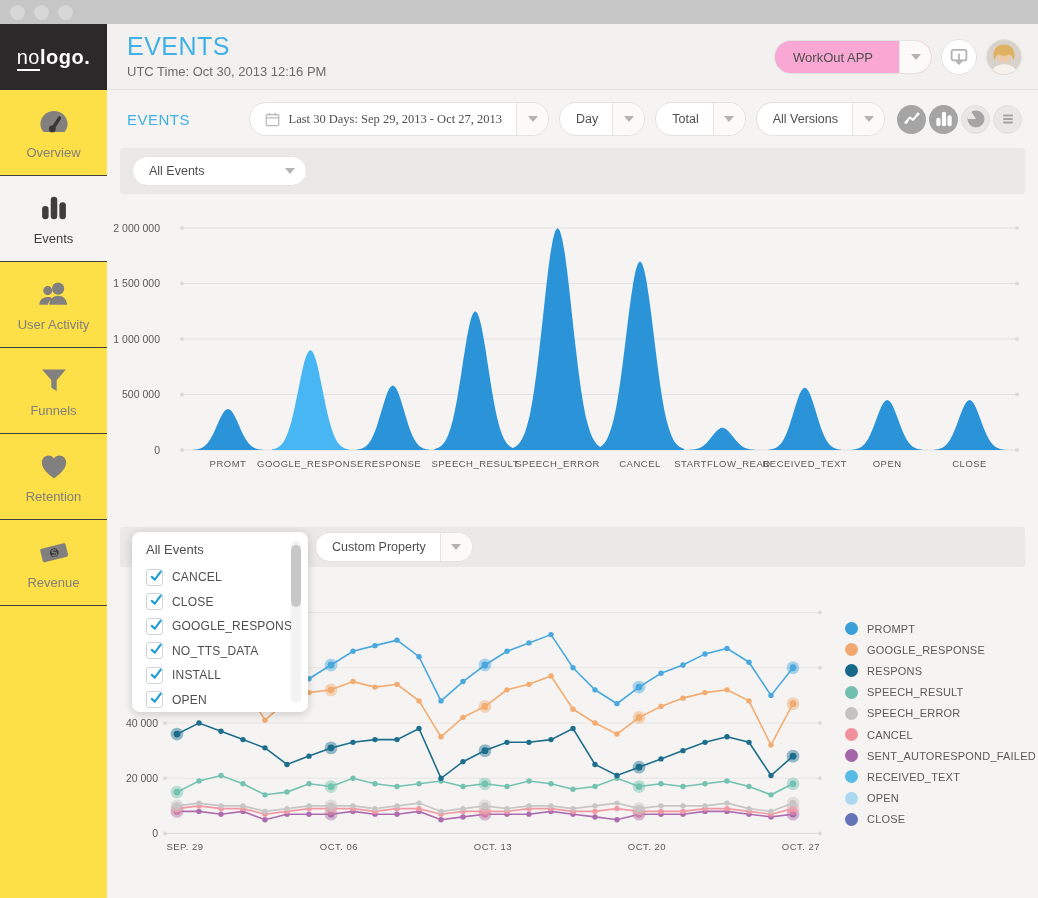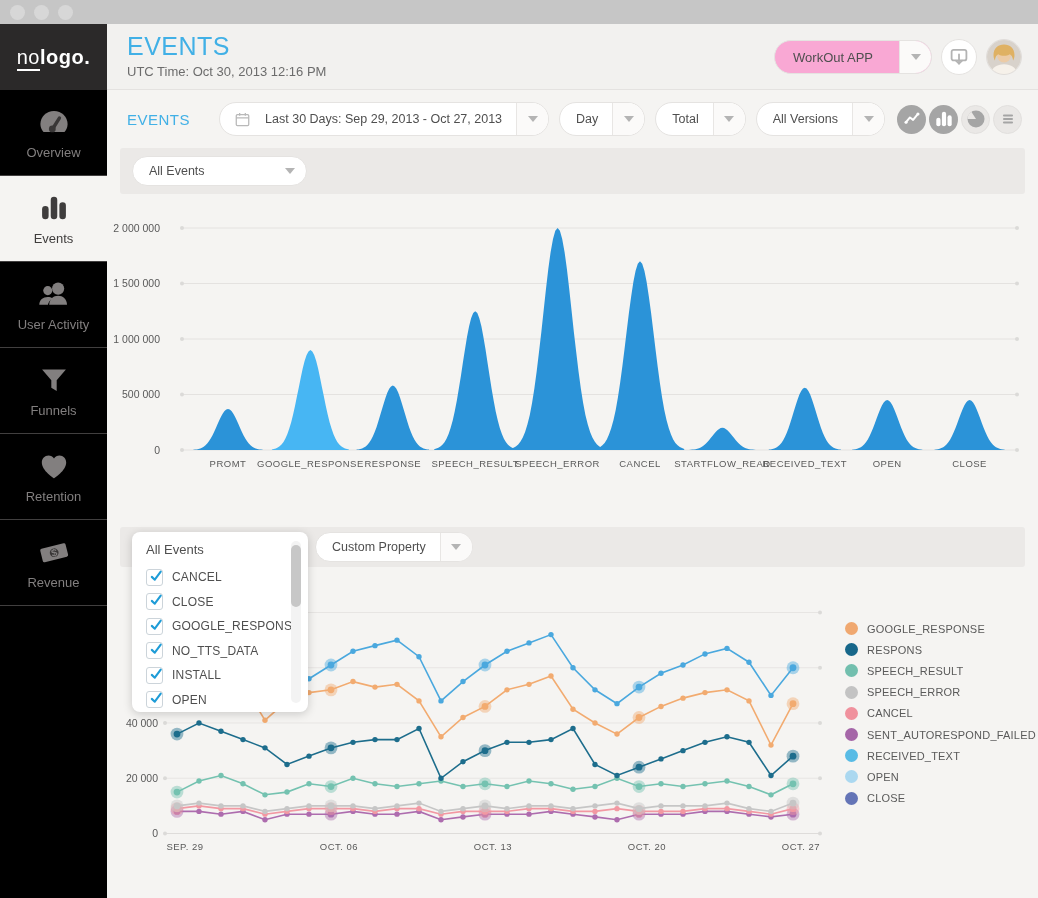"Last 30 Days: Sep 29," .pill .pill-icon + .pill-label { font-family: none -> Liberation Serif, serif; padding-left: 14px -> 8px }
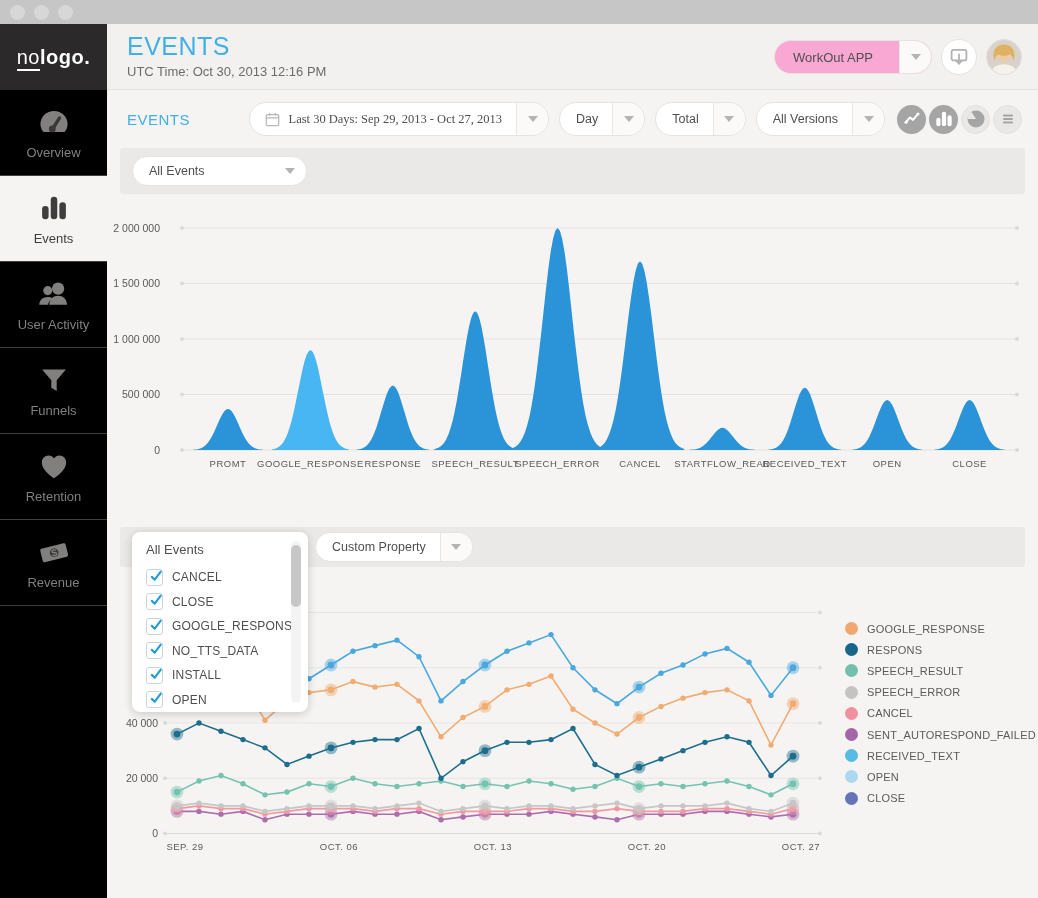"Overview" .sidebar { background: #000000 -> #fde047 }
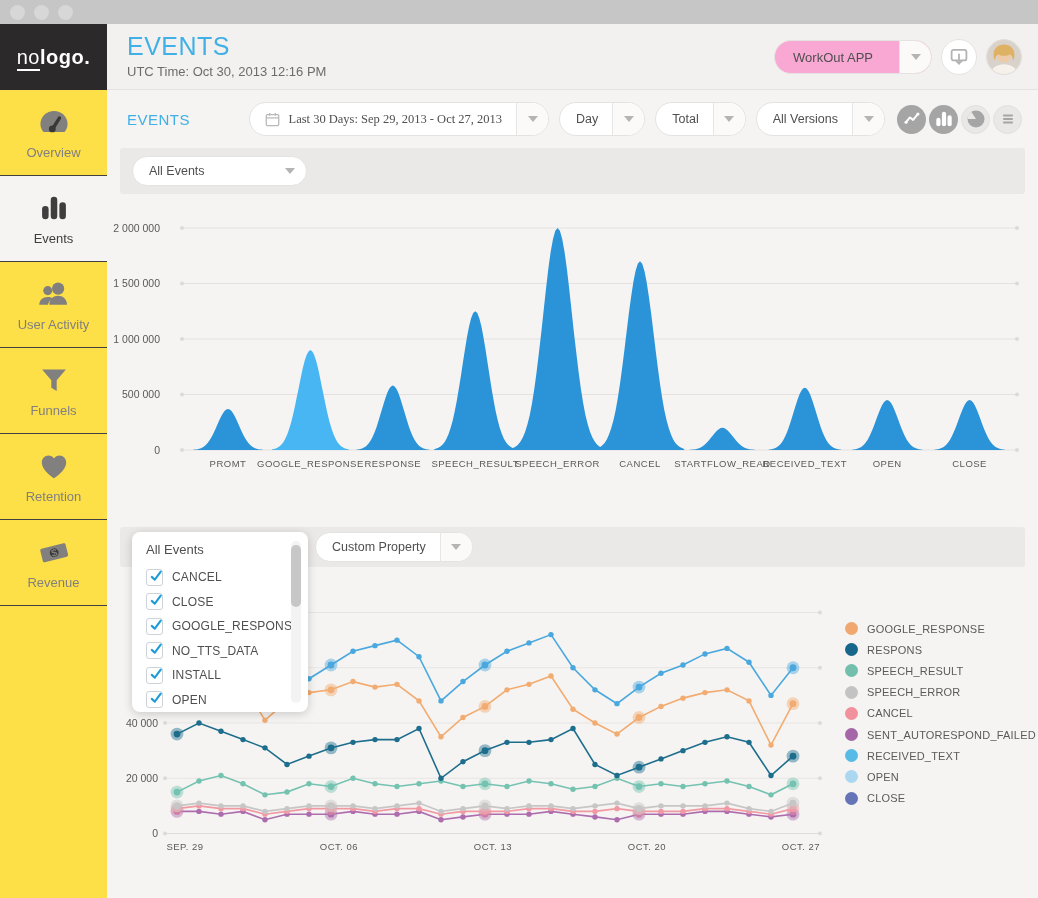"PROMPT" div.legend-row { html: none -> <div> <span></span> <span>PROMPT</span> </div> }
